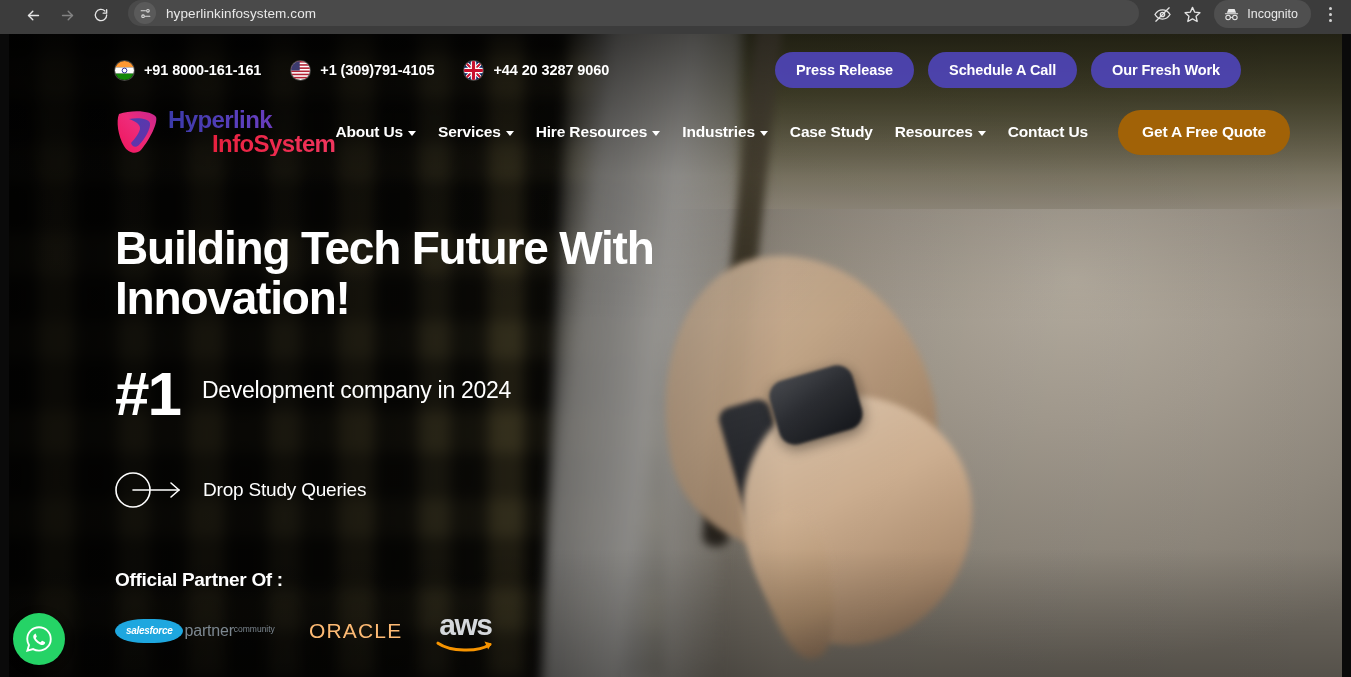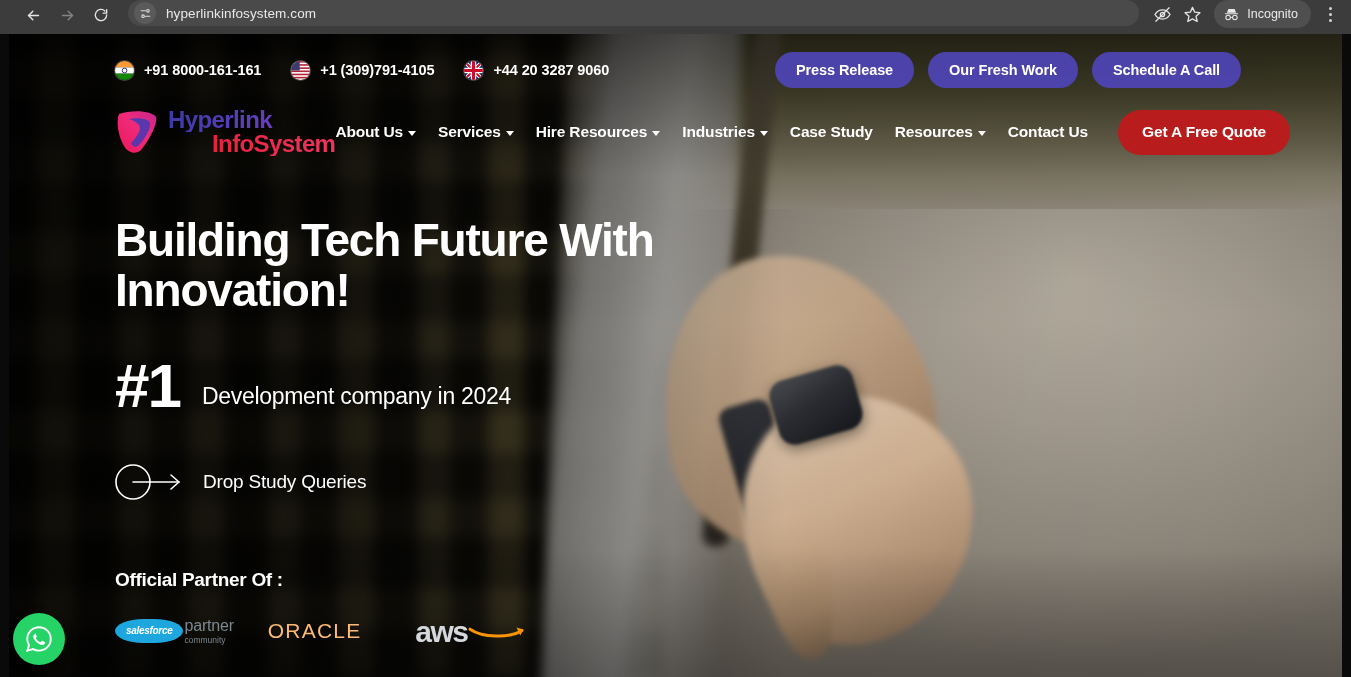"Our Fresh Work" a.pill { order: before "Schedule A Call" -> after "Schedule A Call" }
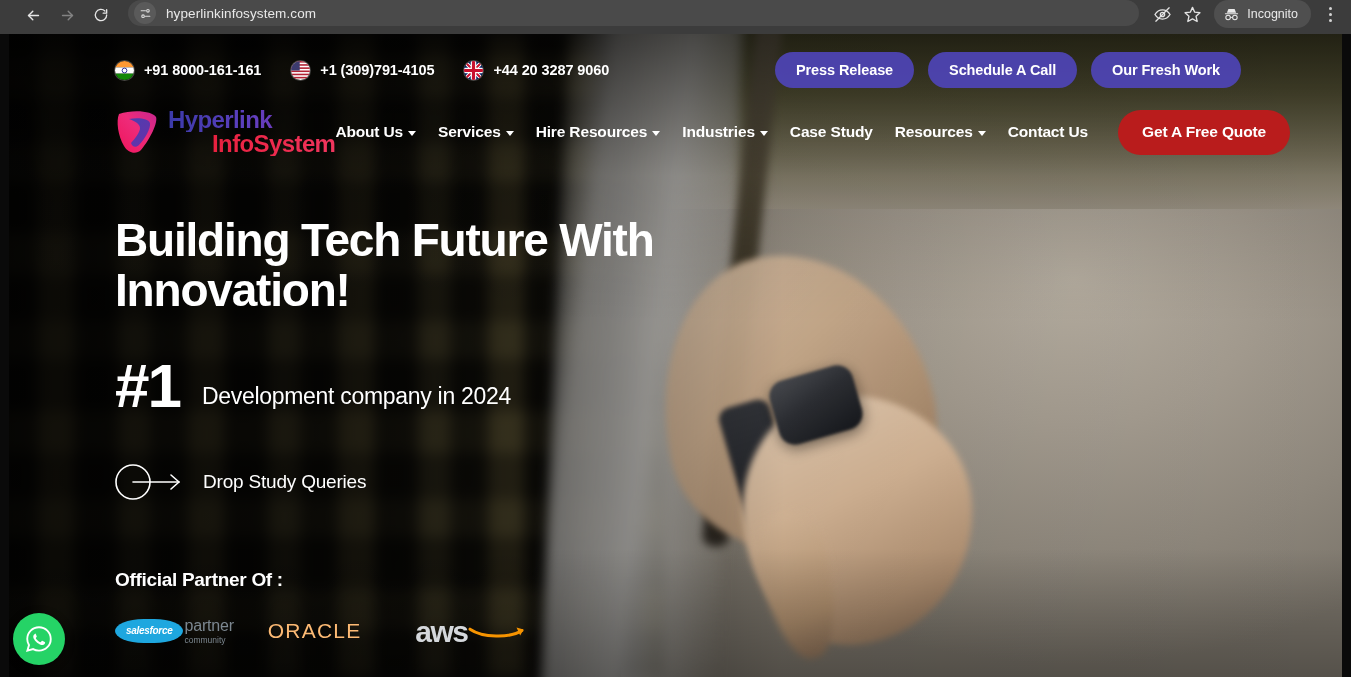"Get A Free Quote" .quote-btn { background: #b91c1c -> #a16207 }
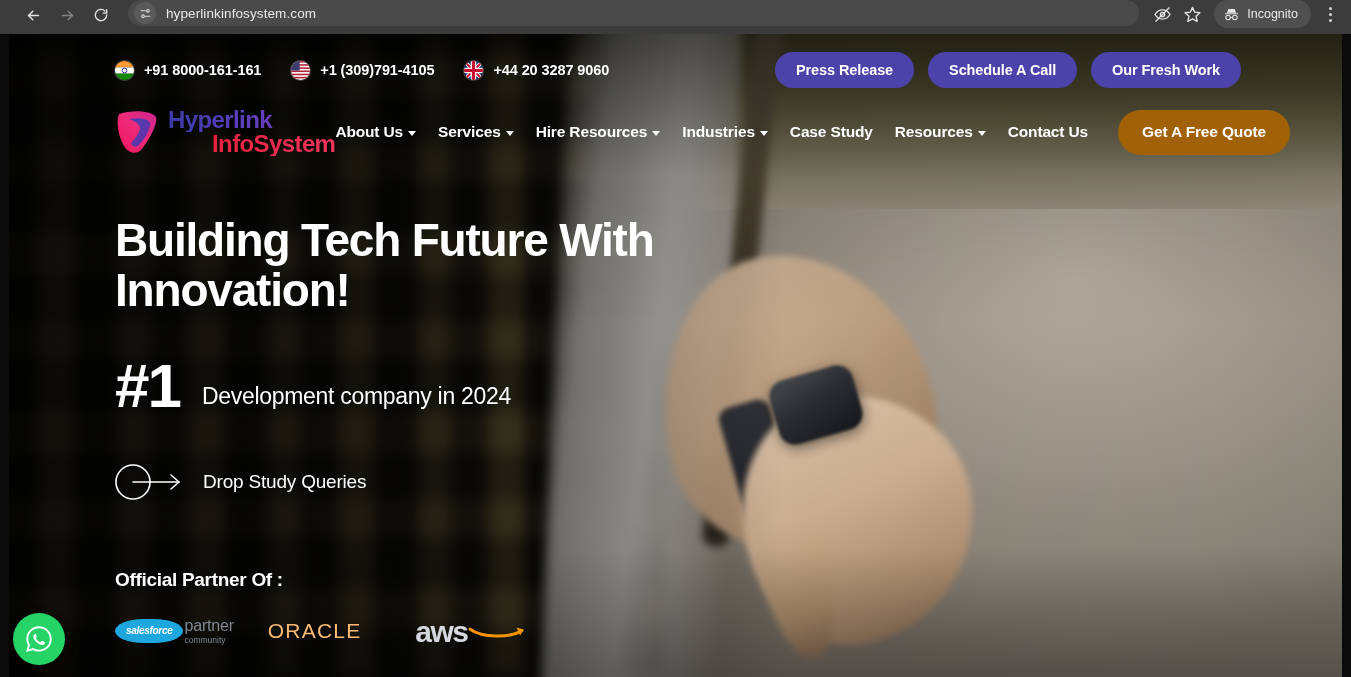"Building Tech Future With Innovation!" .hero { top: 182px -> 190px }
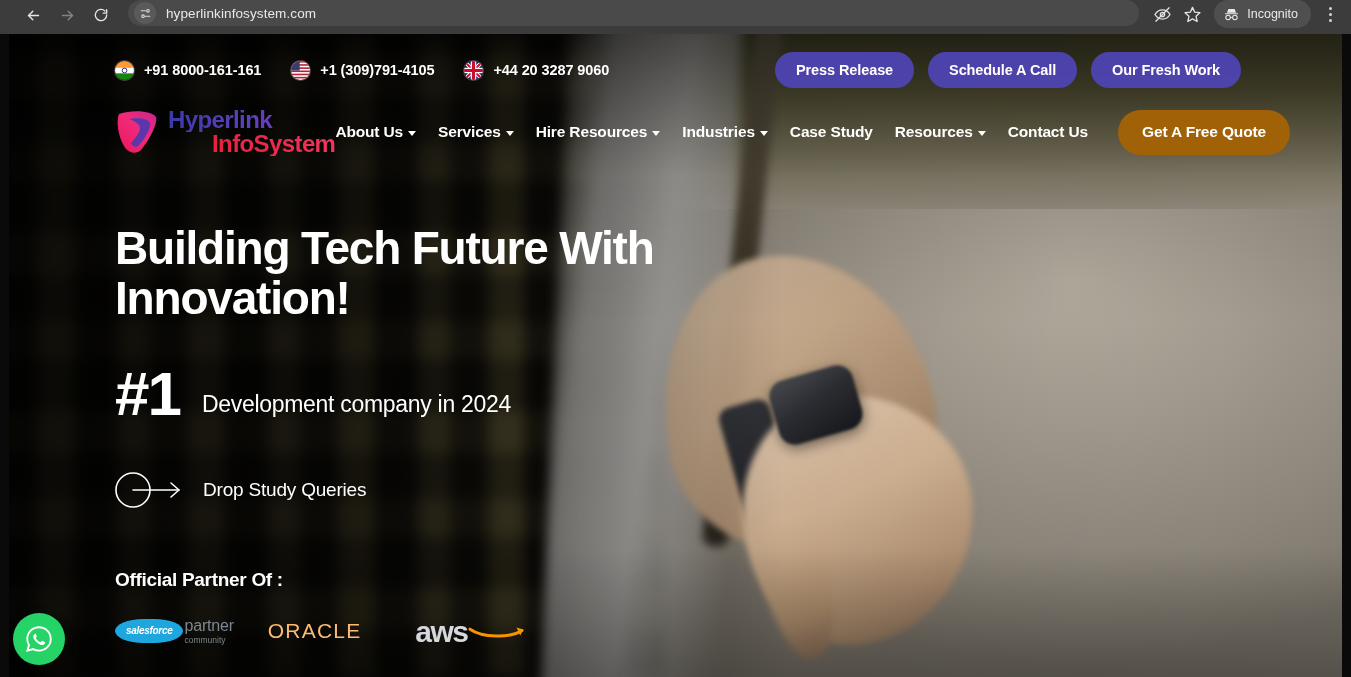"Development company in 2024" .rank-sub { margin-top: 18px -> 4px }
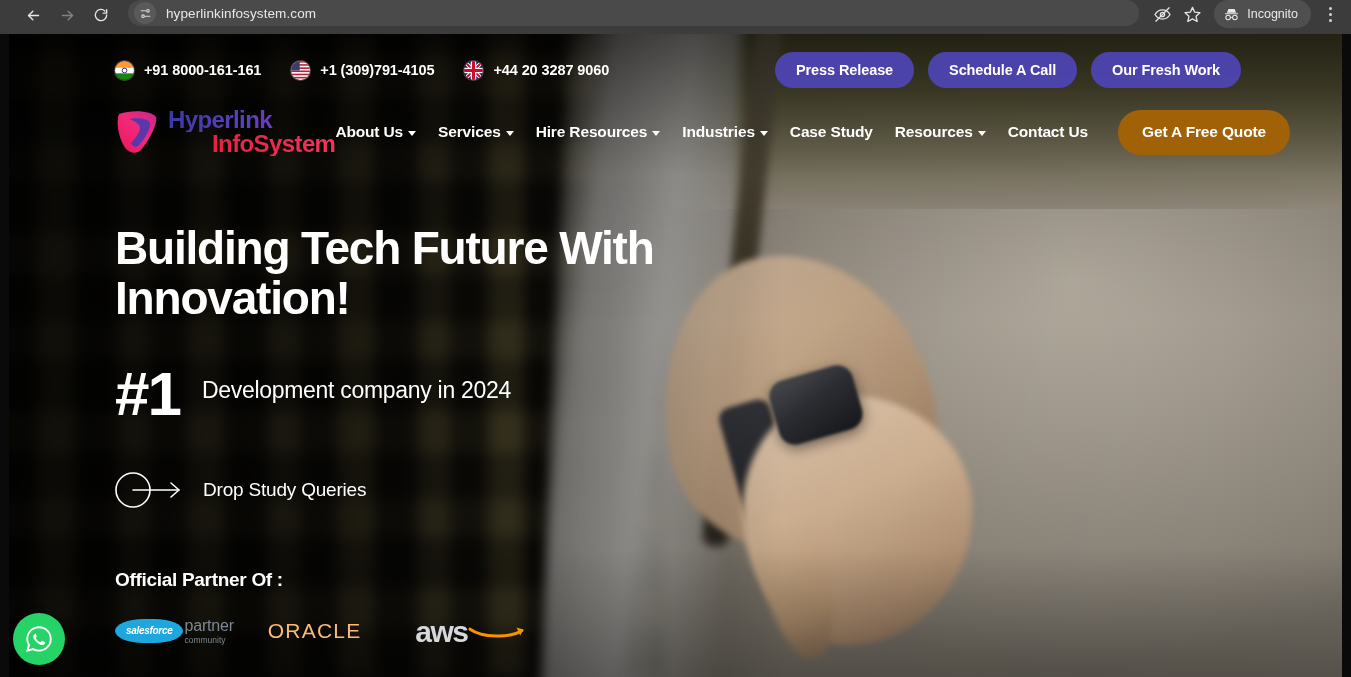"partner" .sf-partner { flex-direction: column -> none }
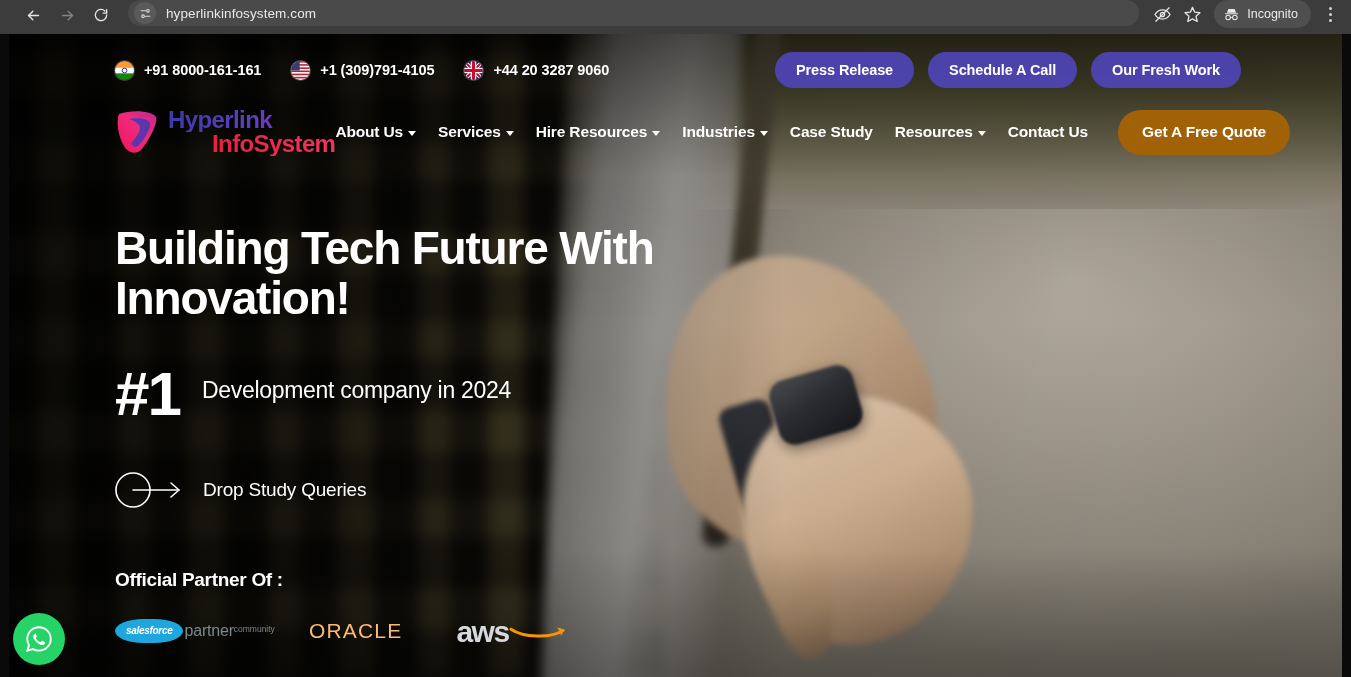"aws" .aws-wm { flex-direction: none -> column; margin-left: 20px -> none }
